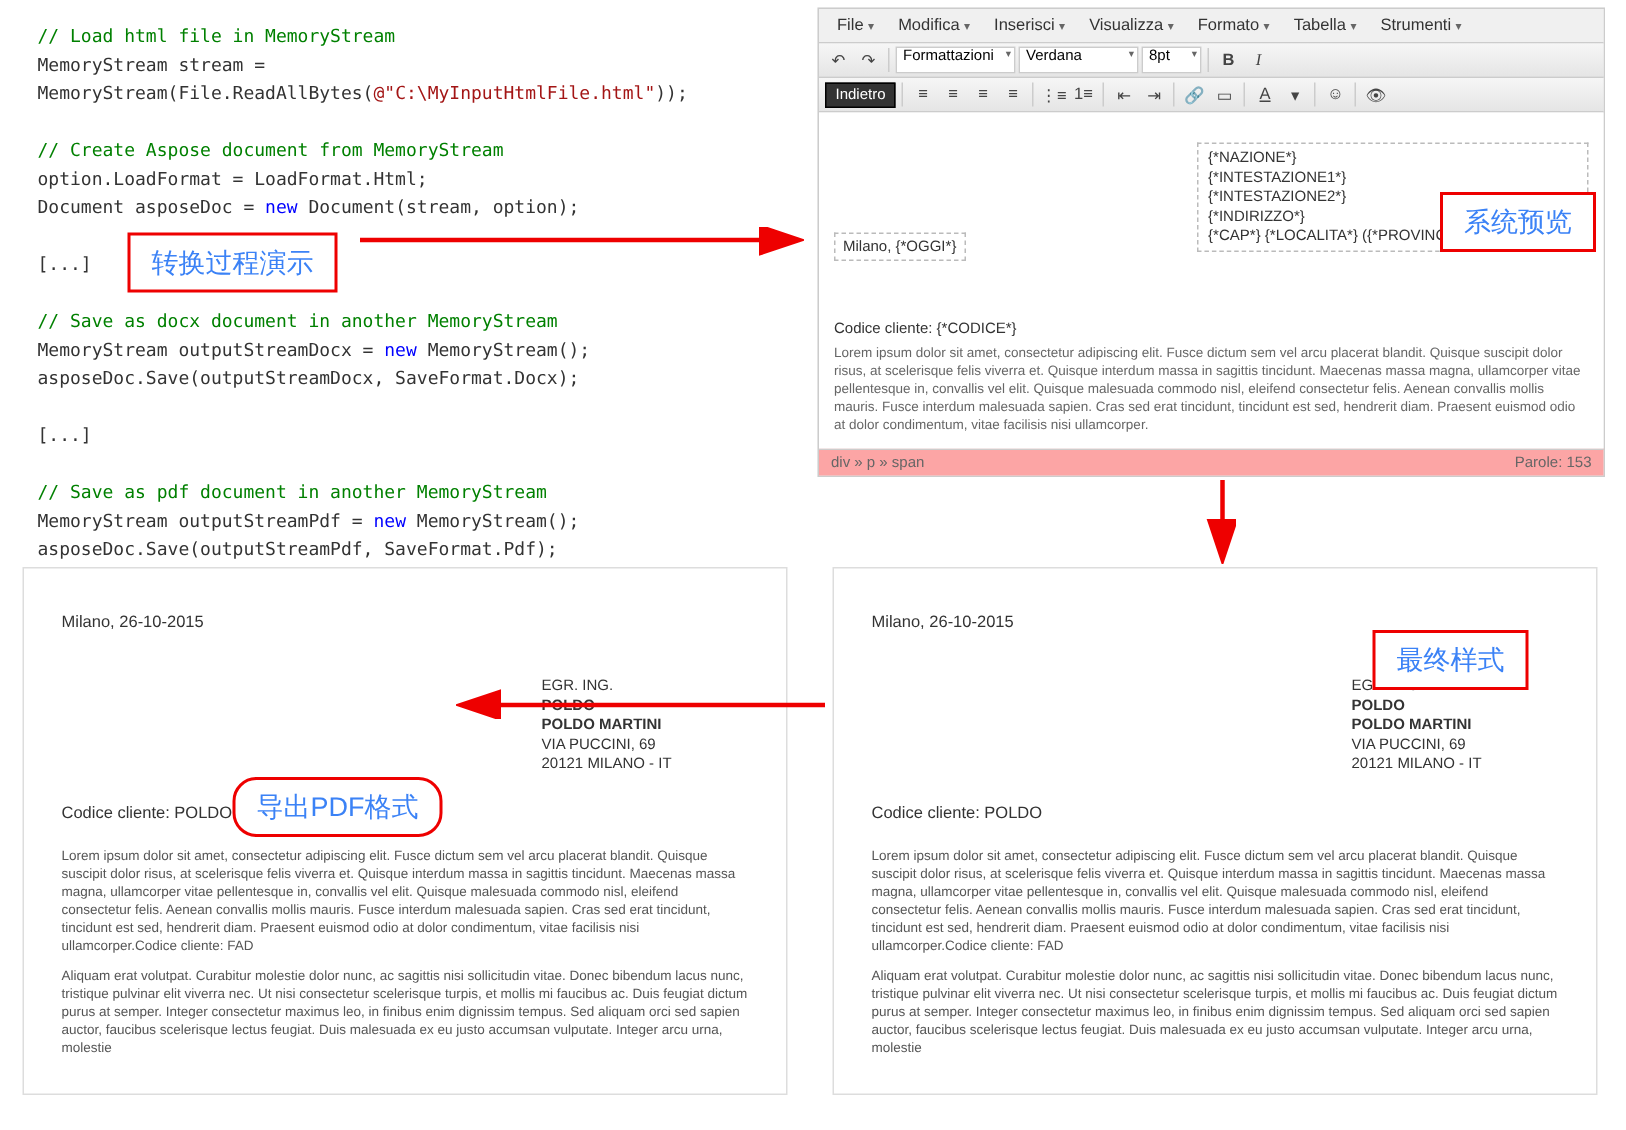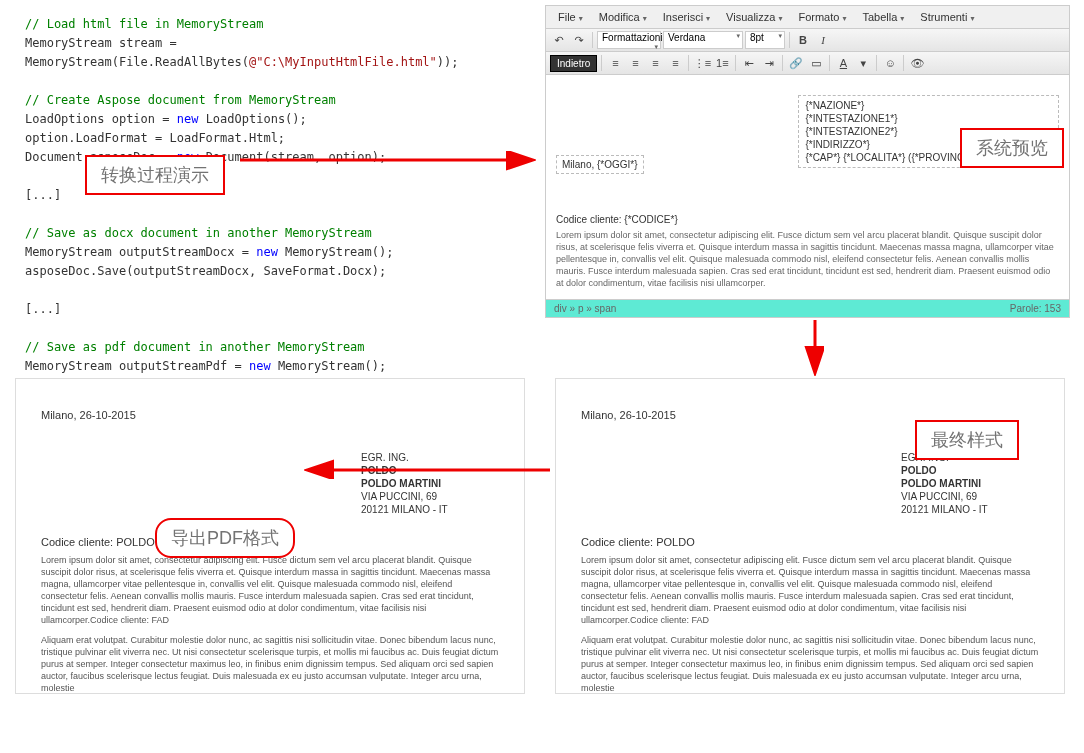"Formattazioni" span.tb-select { width: 64px -> 80px }
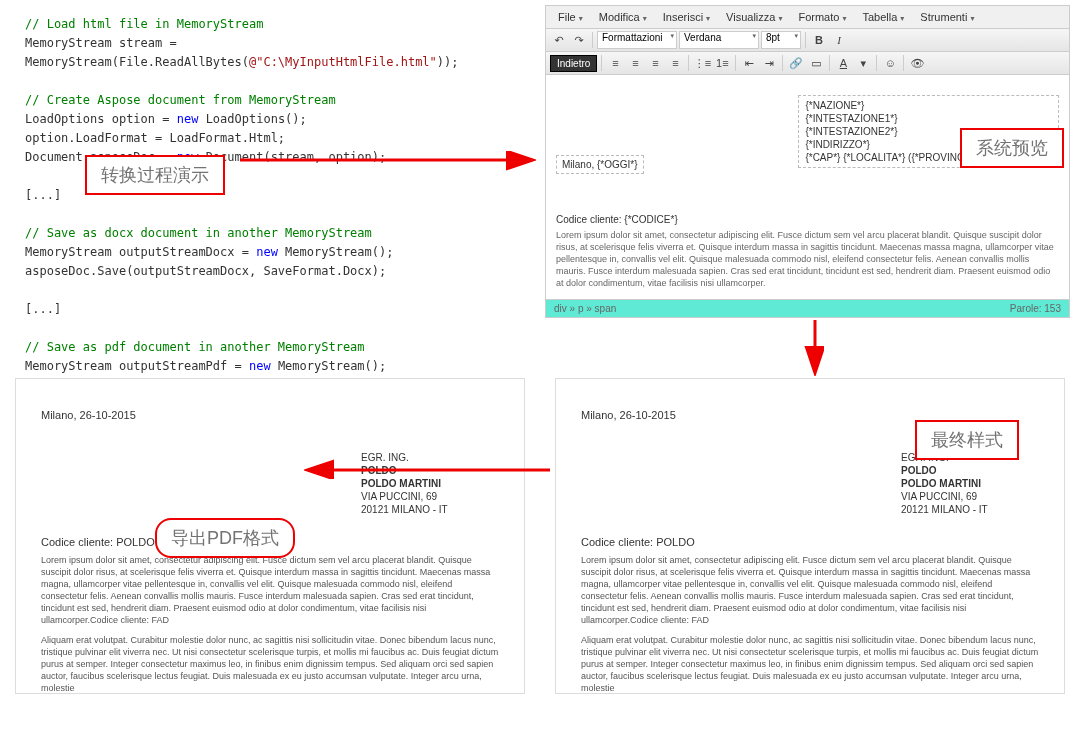"LoadOptions option = new LoadOptions();" div { html: <div><span>LoadOptions option = </span><span>new</span><span> LoadOptions();</span></div> -> none }
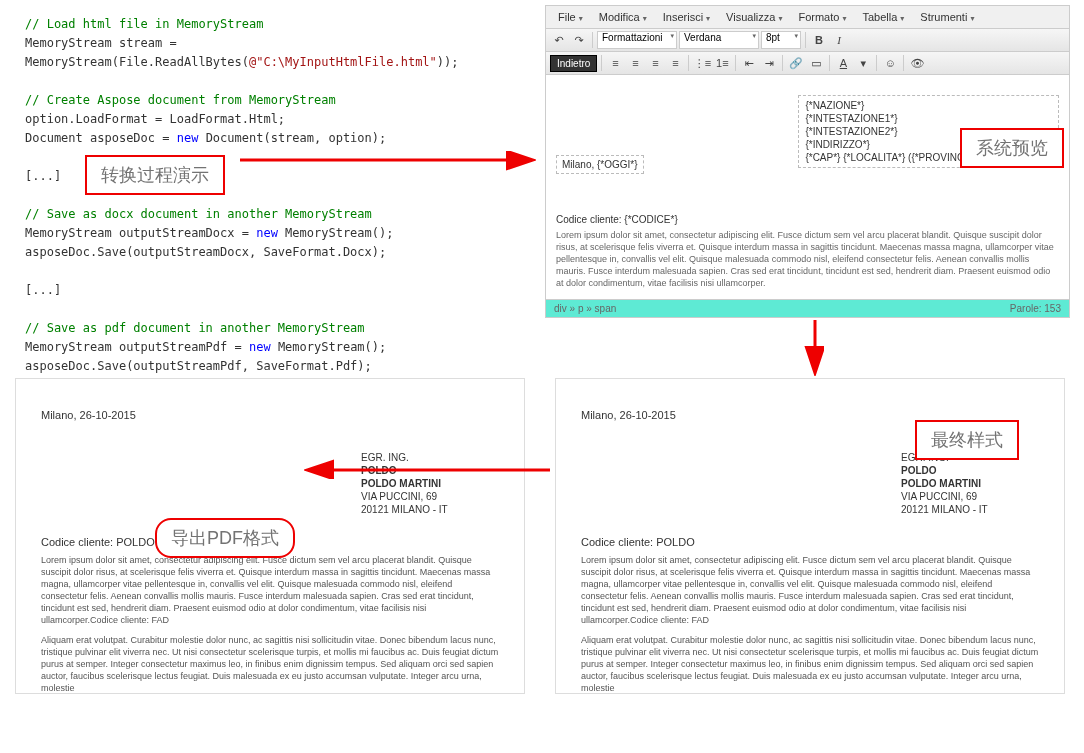"系统预览" .annot-box { color: #737373 -> #3b82f6 }
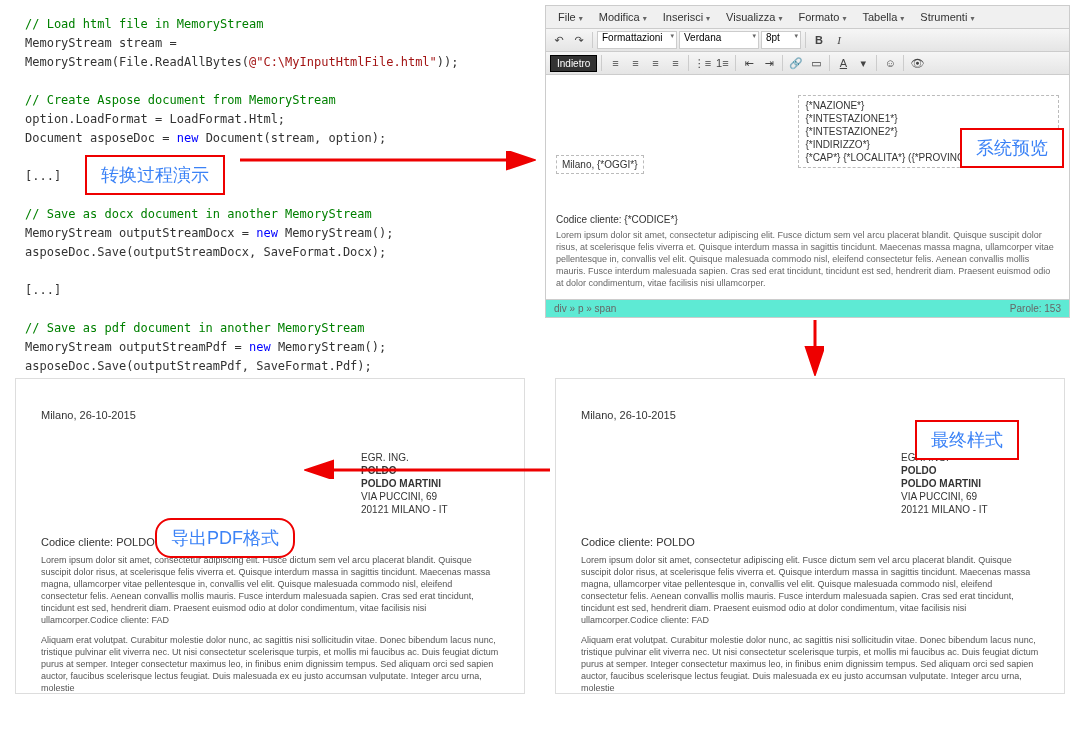"div » p » span" .editor-status { background: #5eead4 -> #fca5a5 }
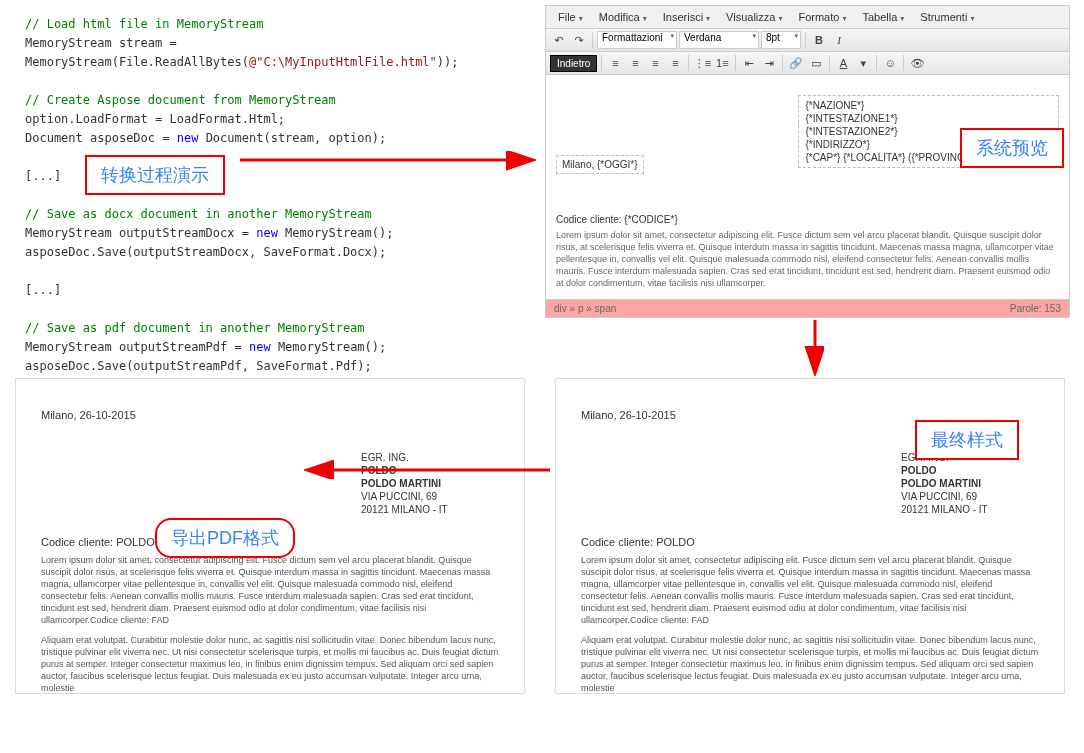"Milano, 26-10-2015" .pdf-panel { height: 316px -> 352px }
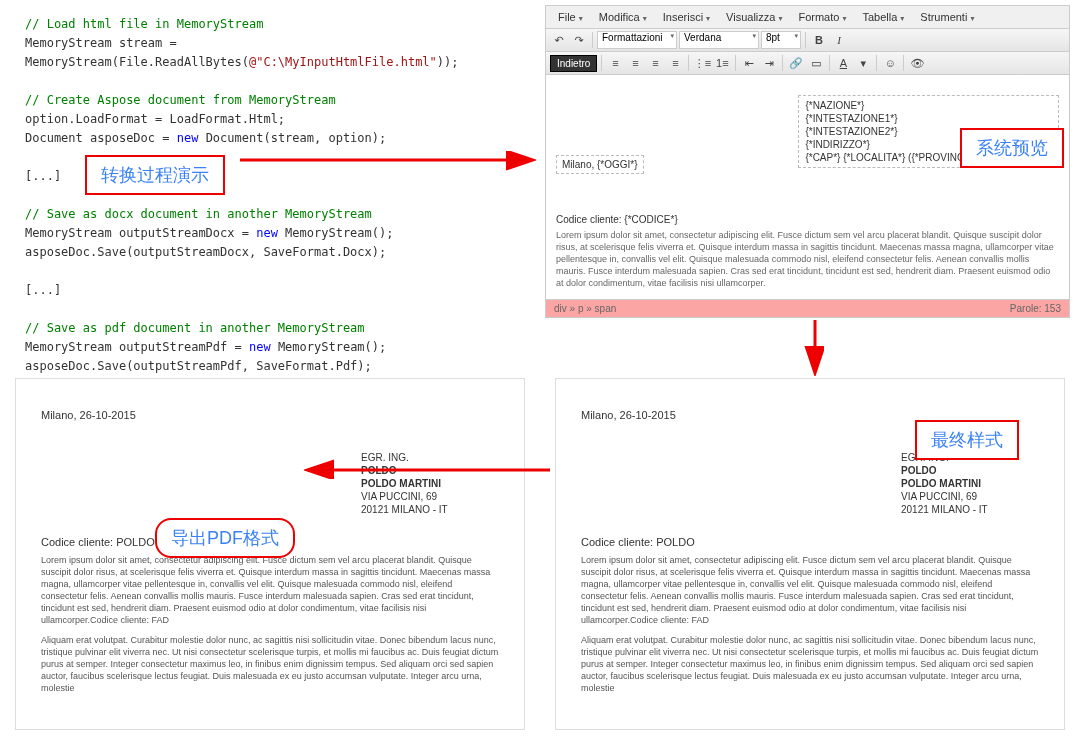"Codice cliente: POLDO" .pdf-codice { margin-bottom: 6px -> 16px }
